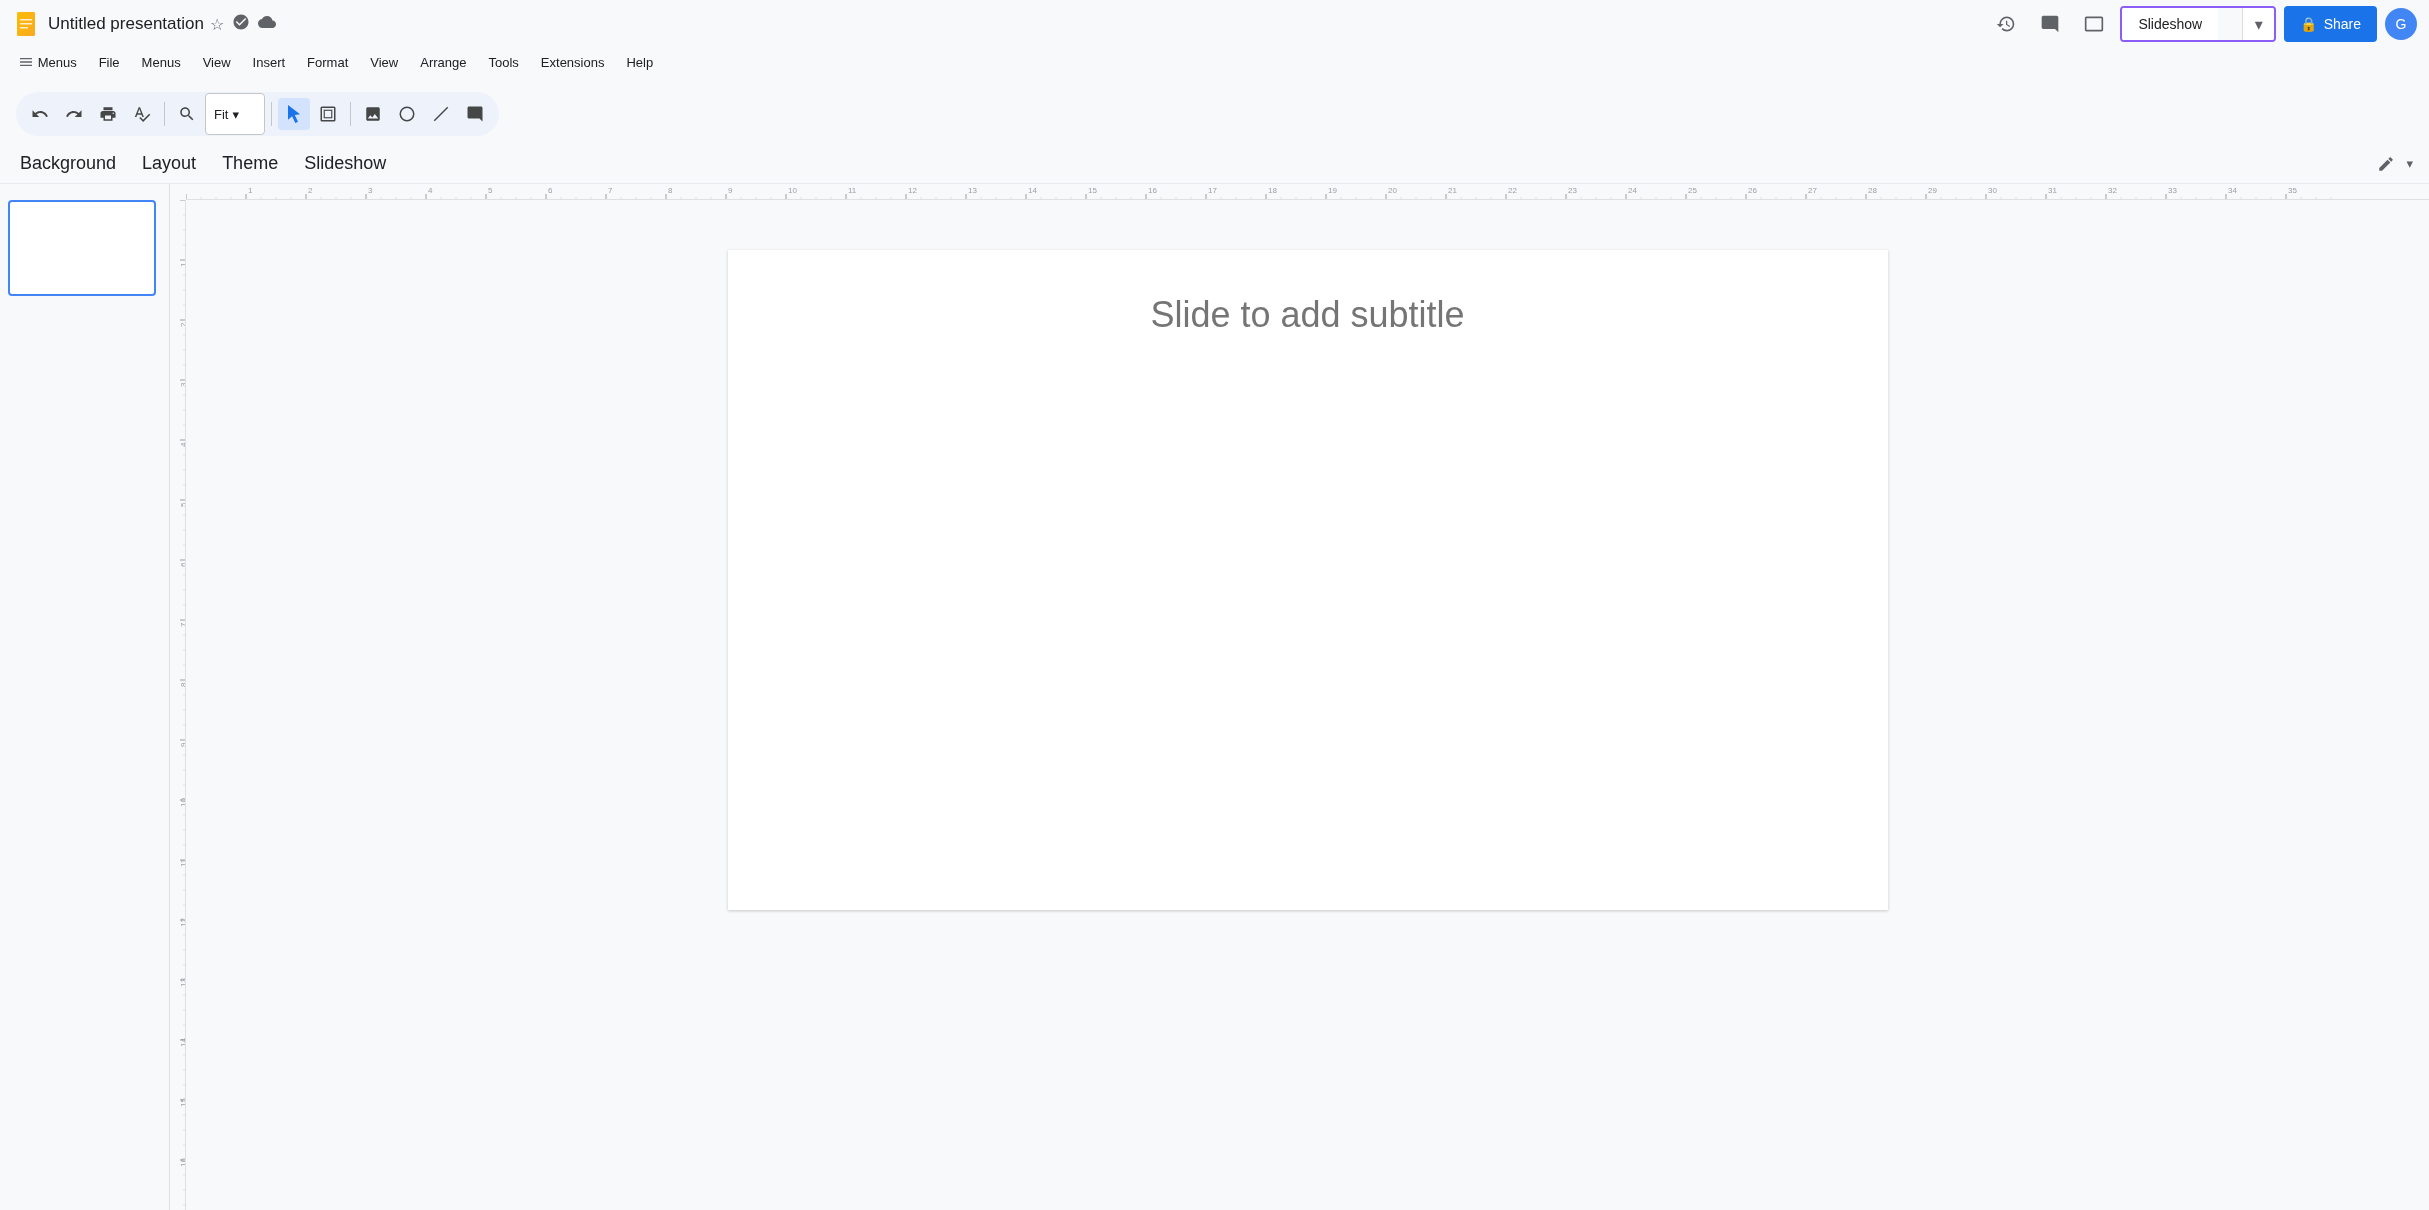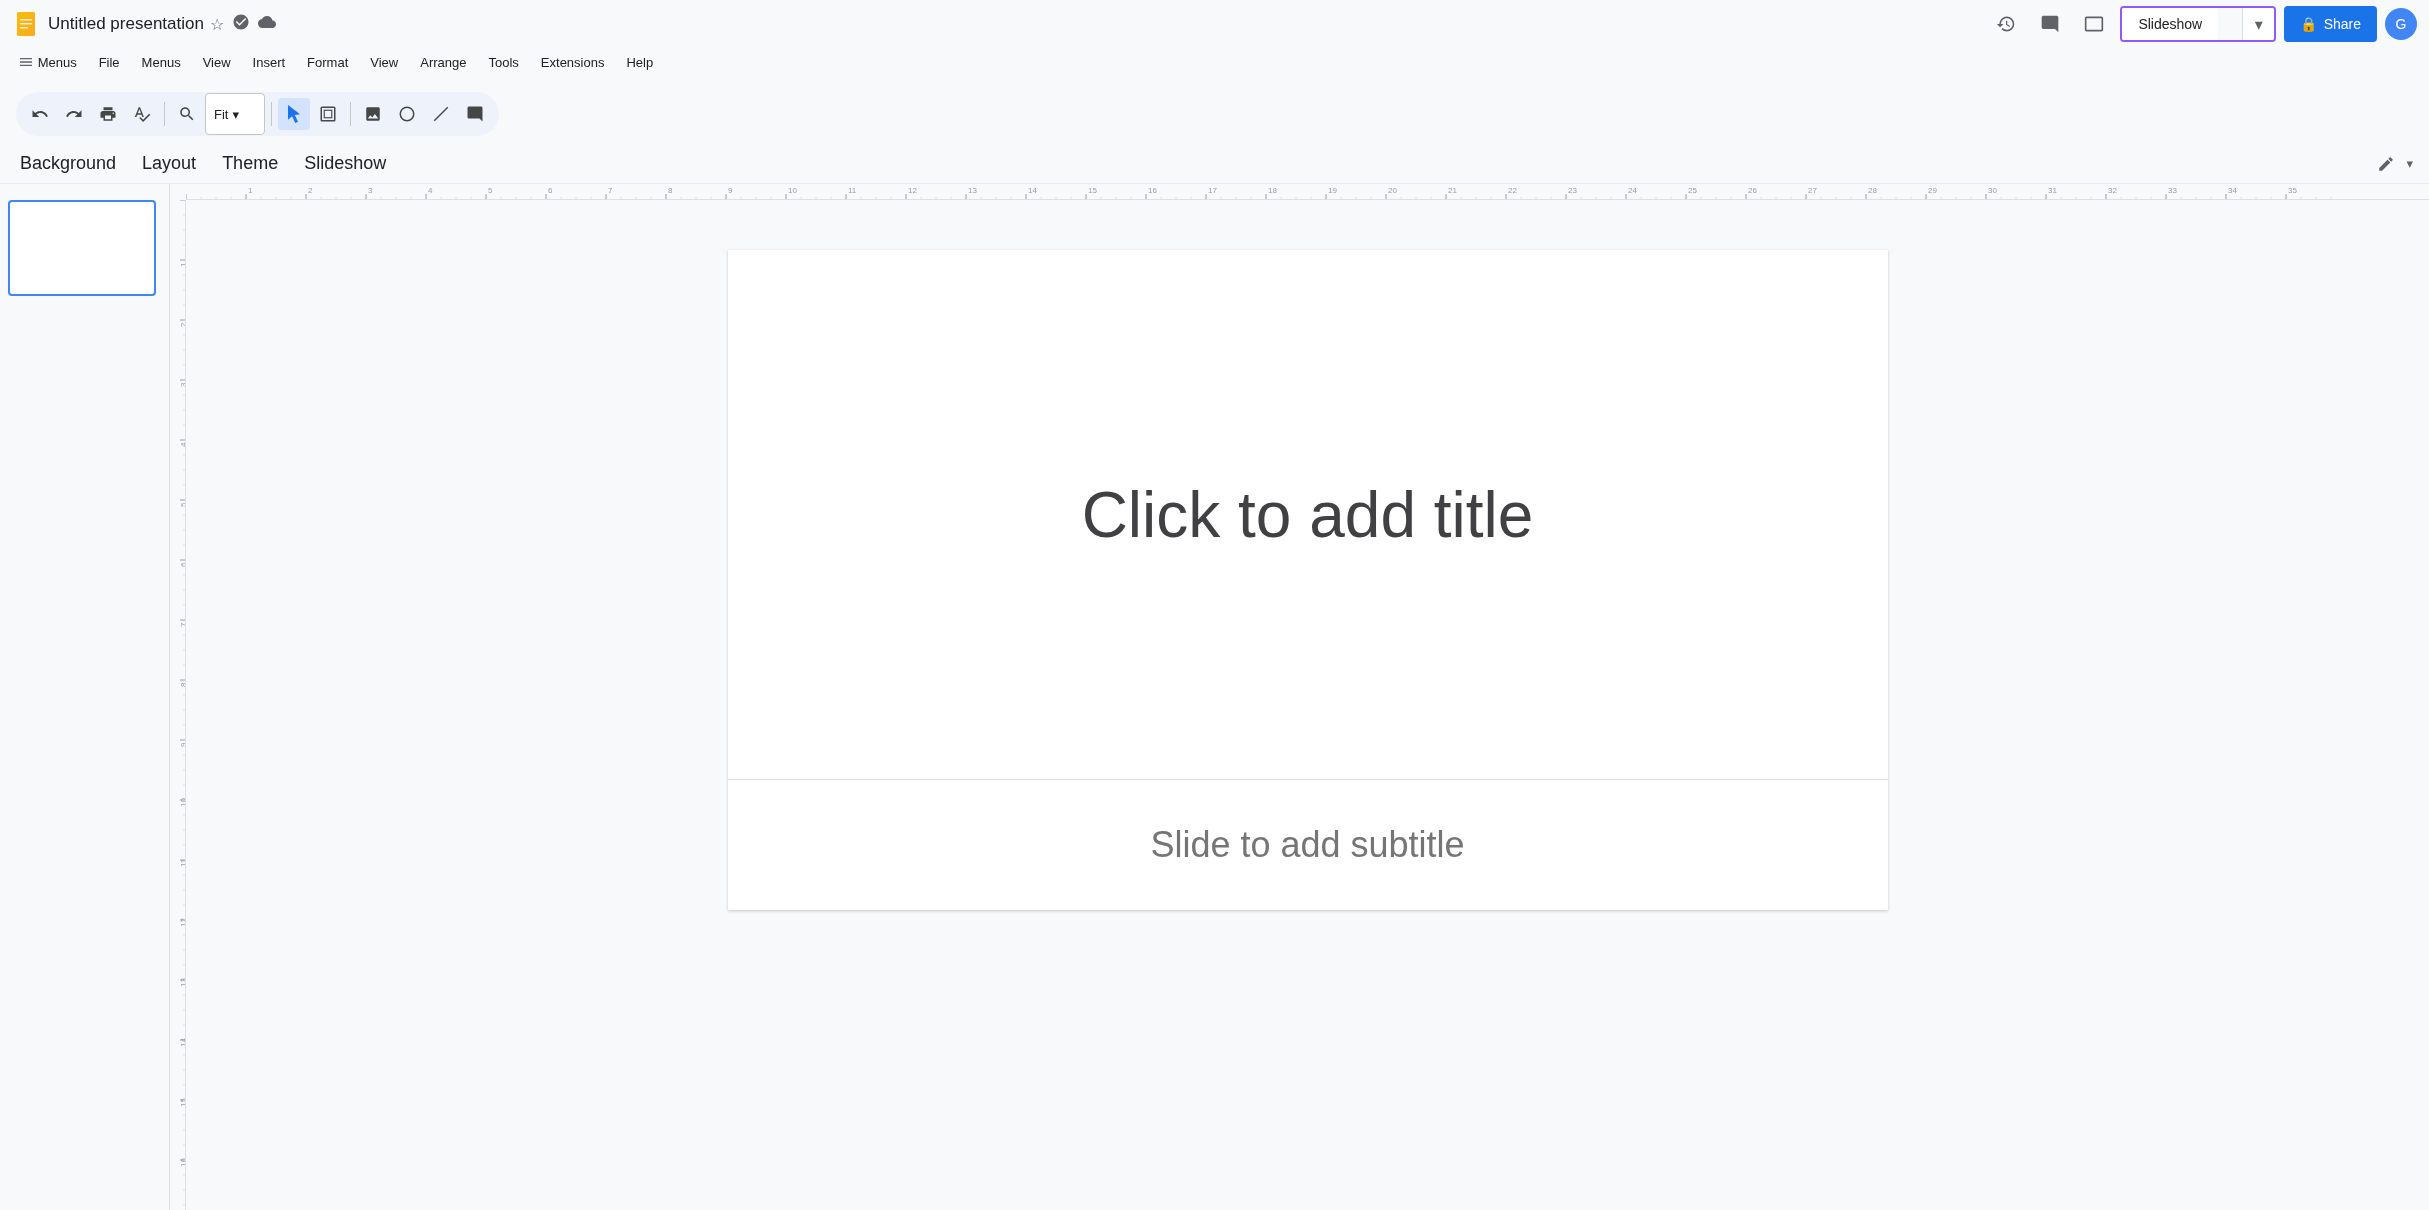"Click to add title" div.slide-title-area { html: <div> <span>Click to add title</span> </div> -> none }
